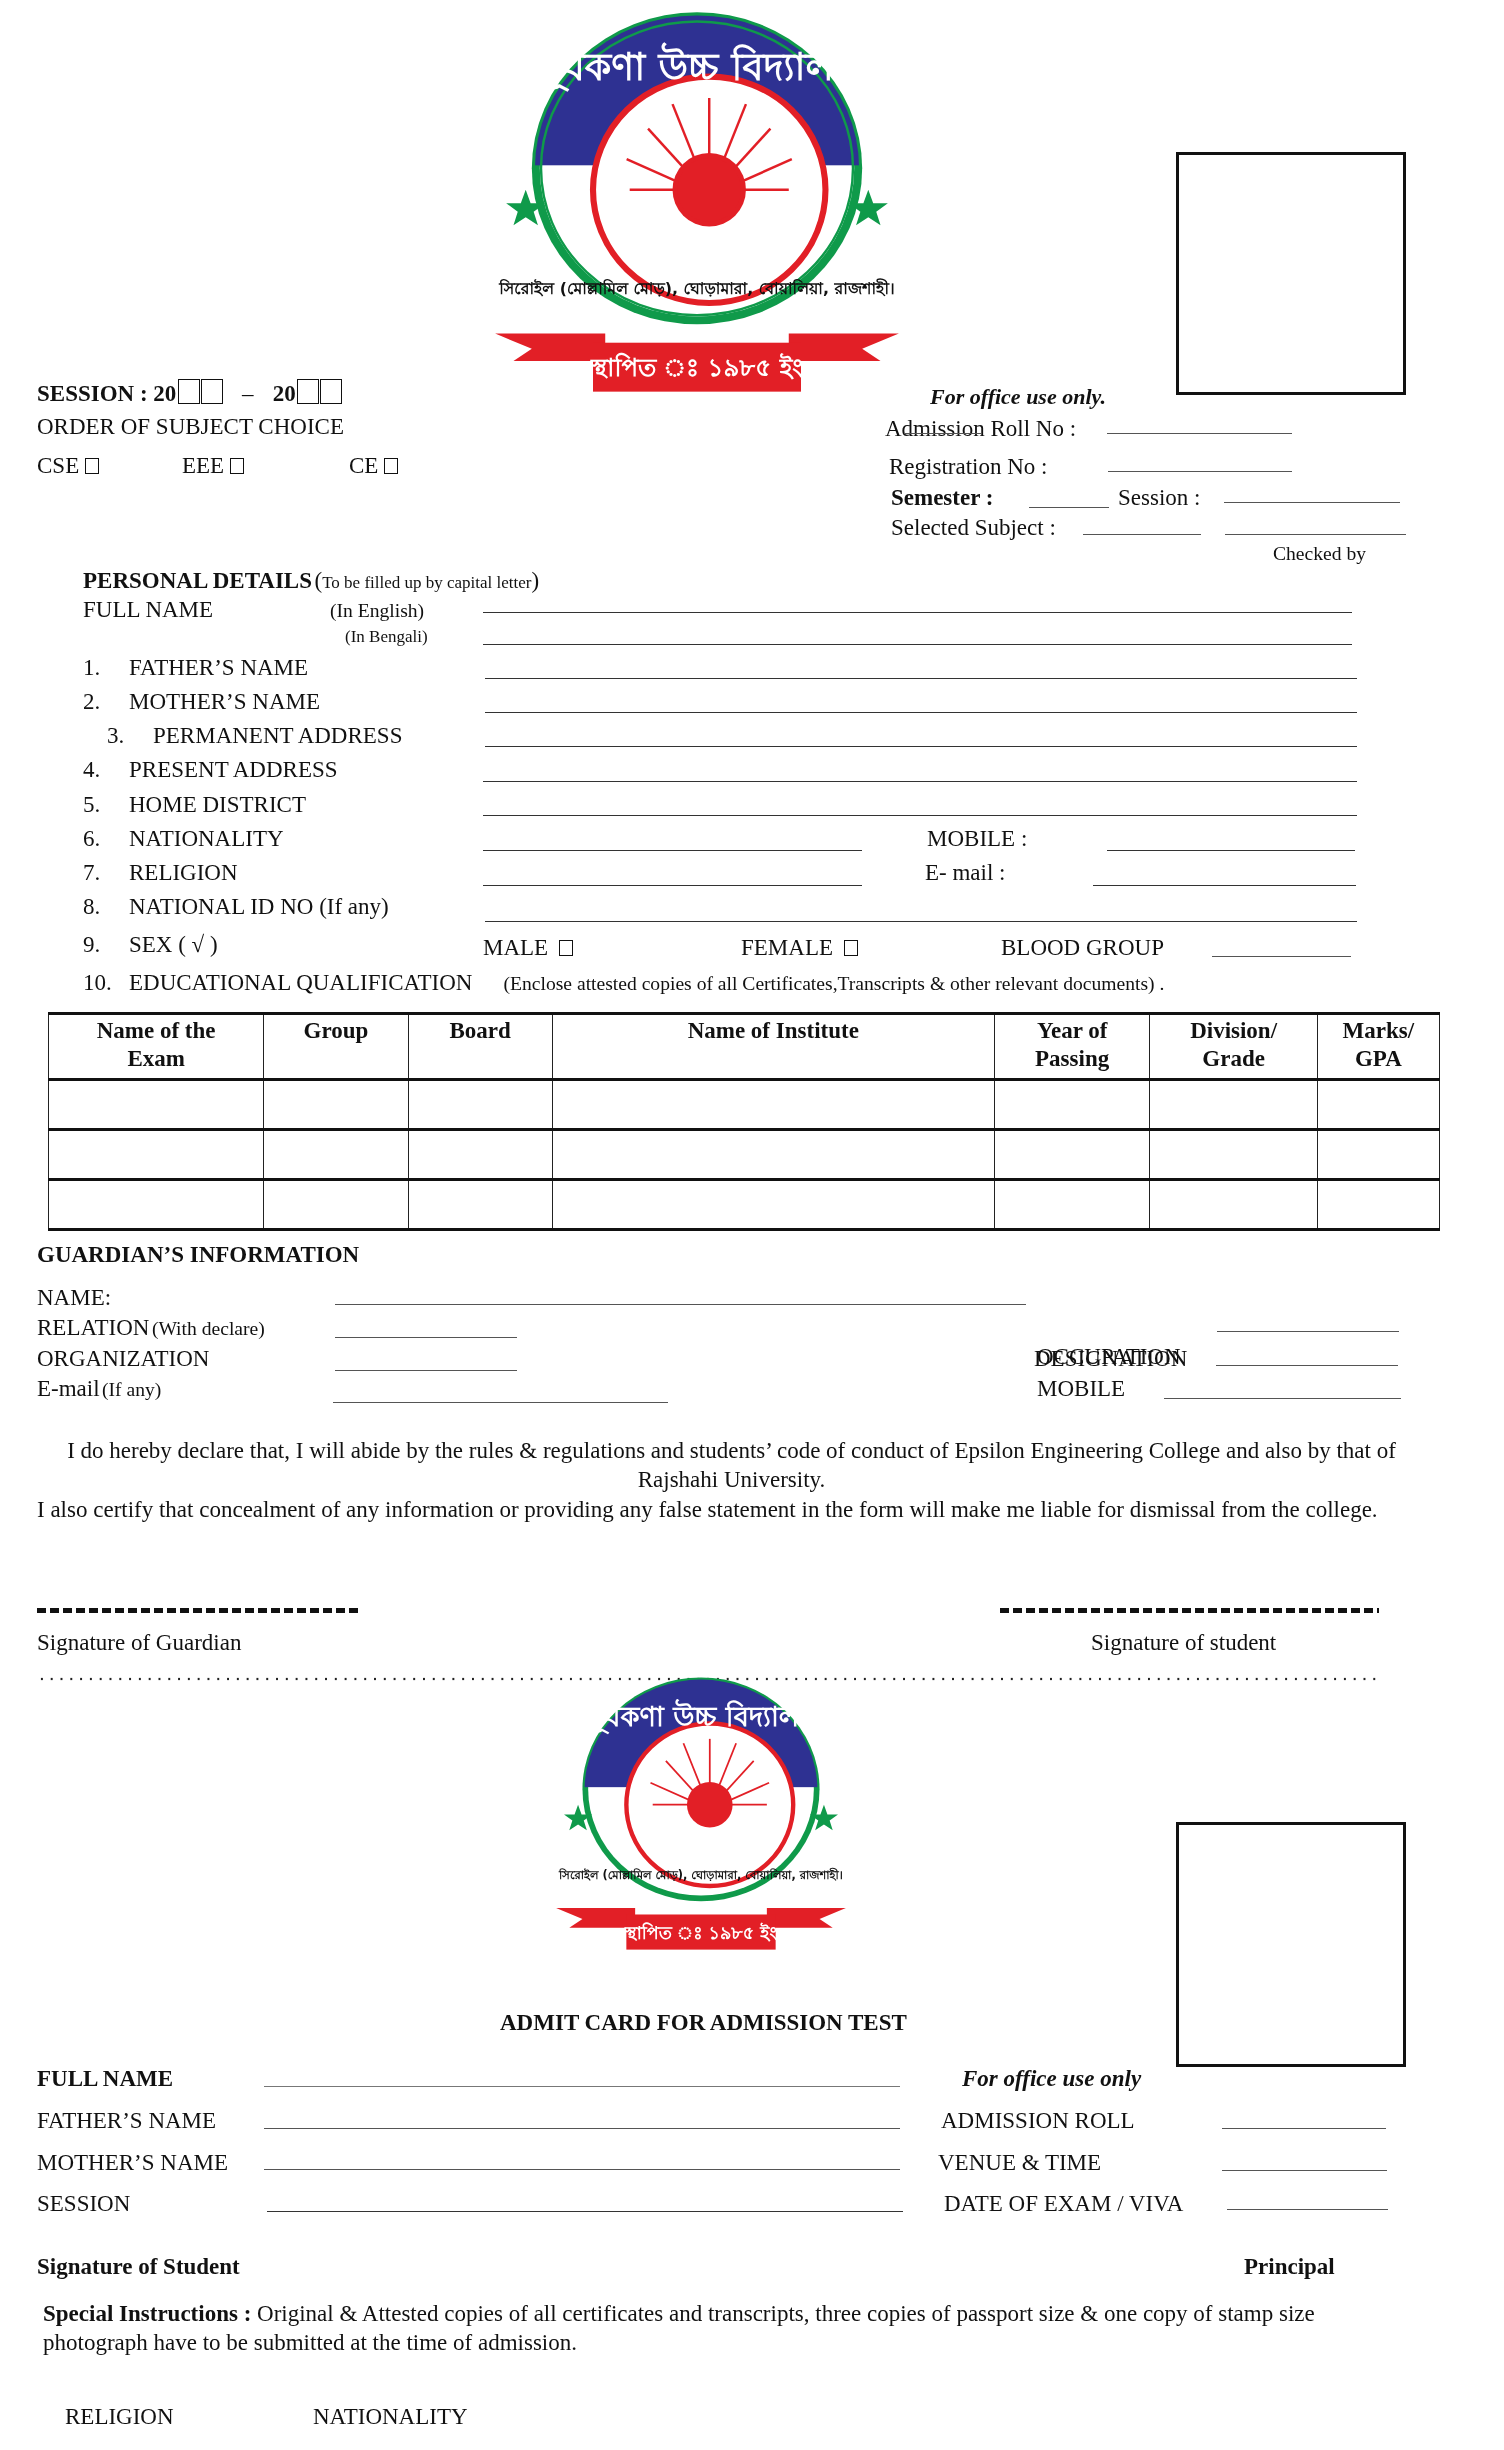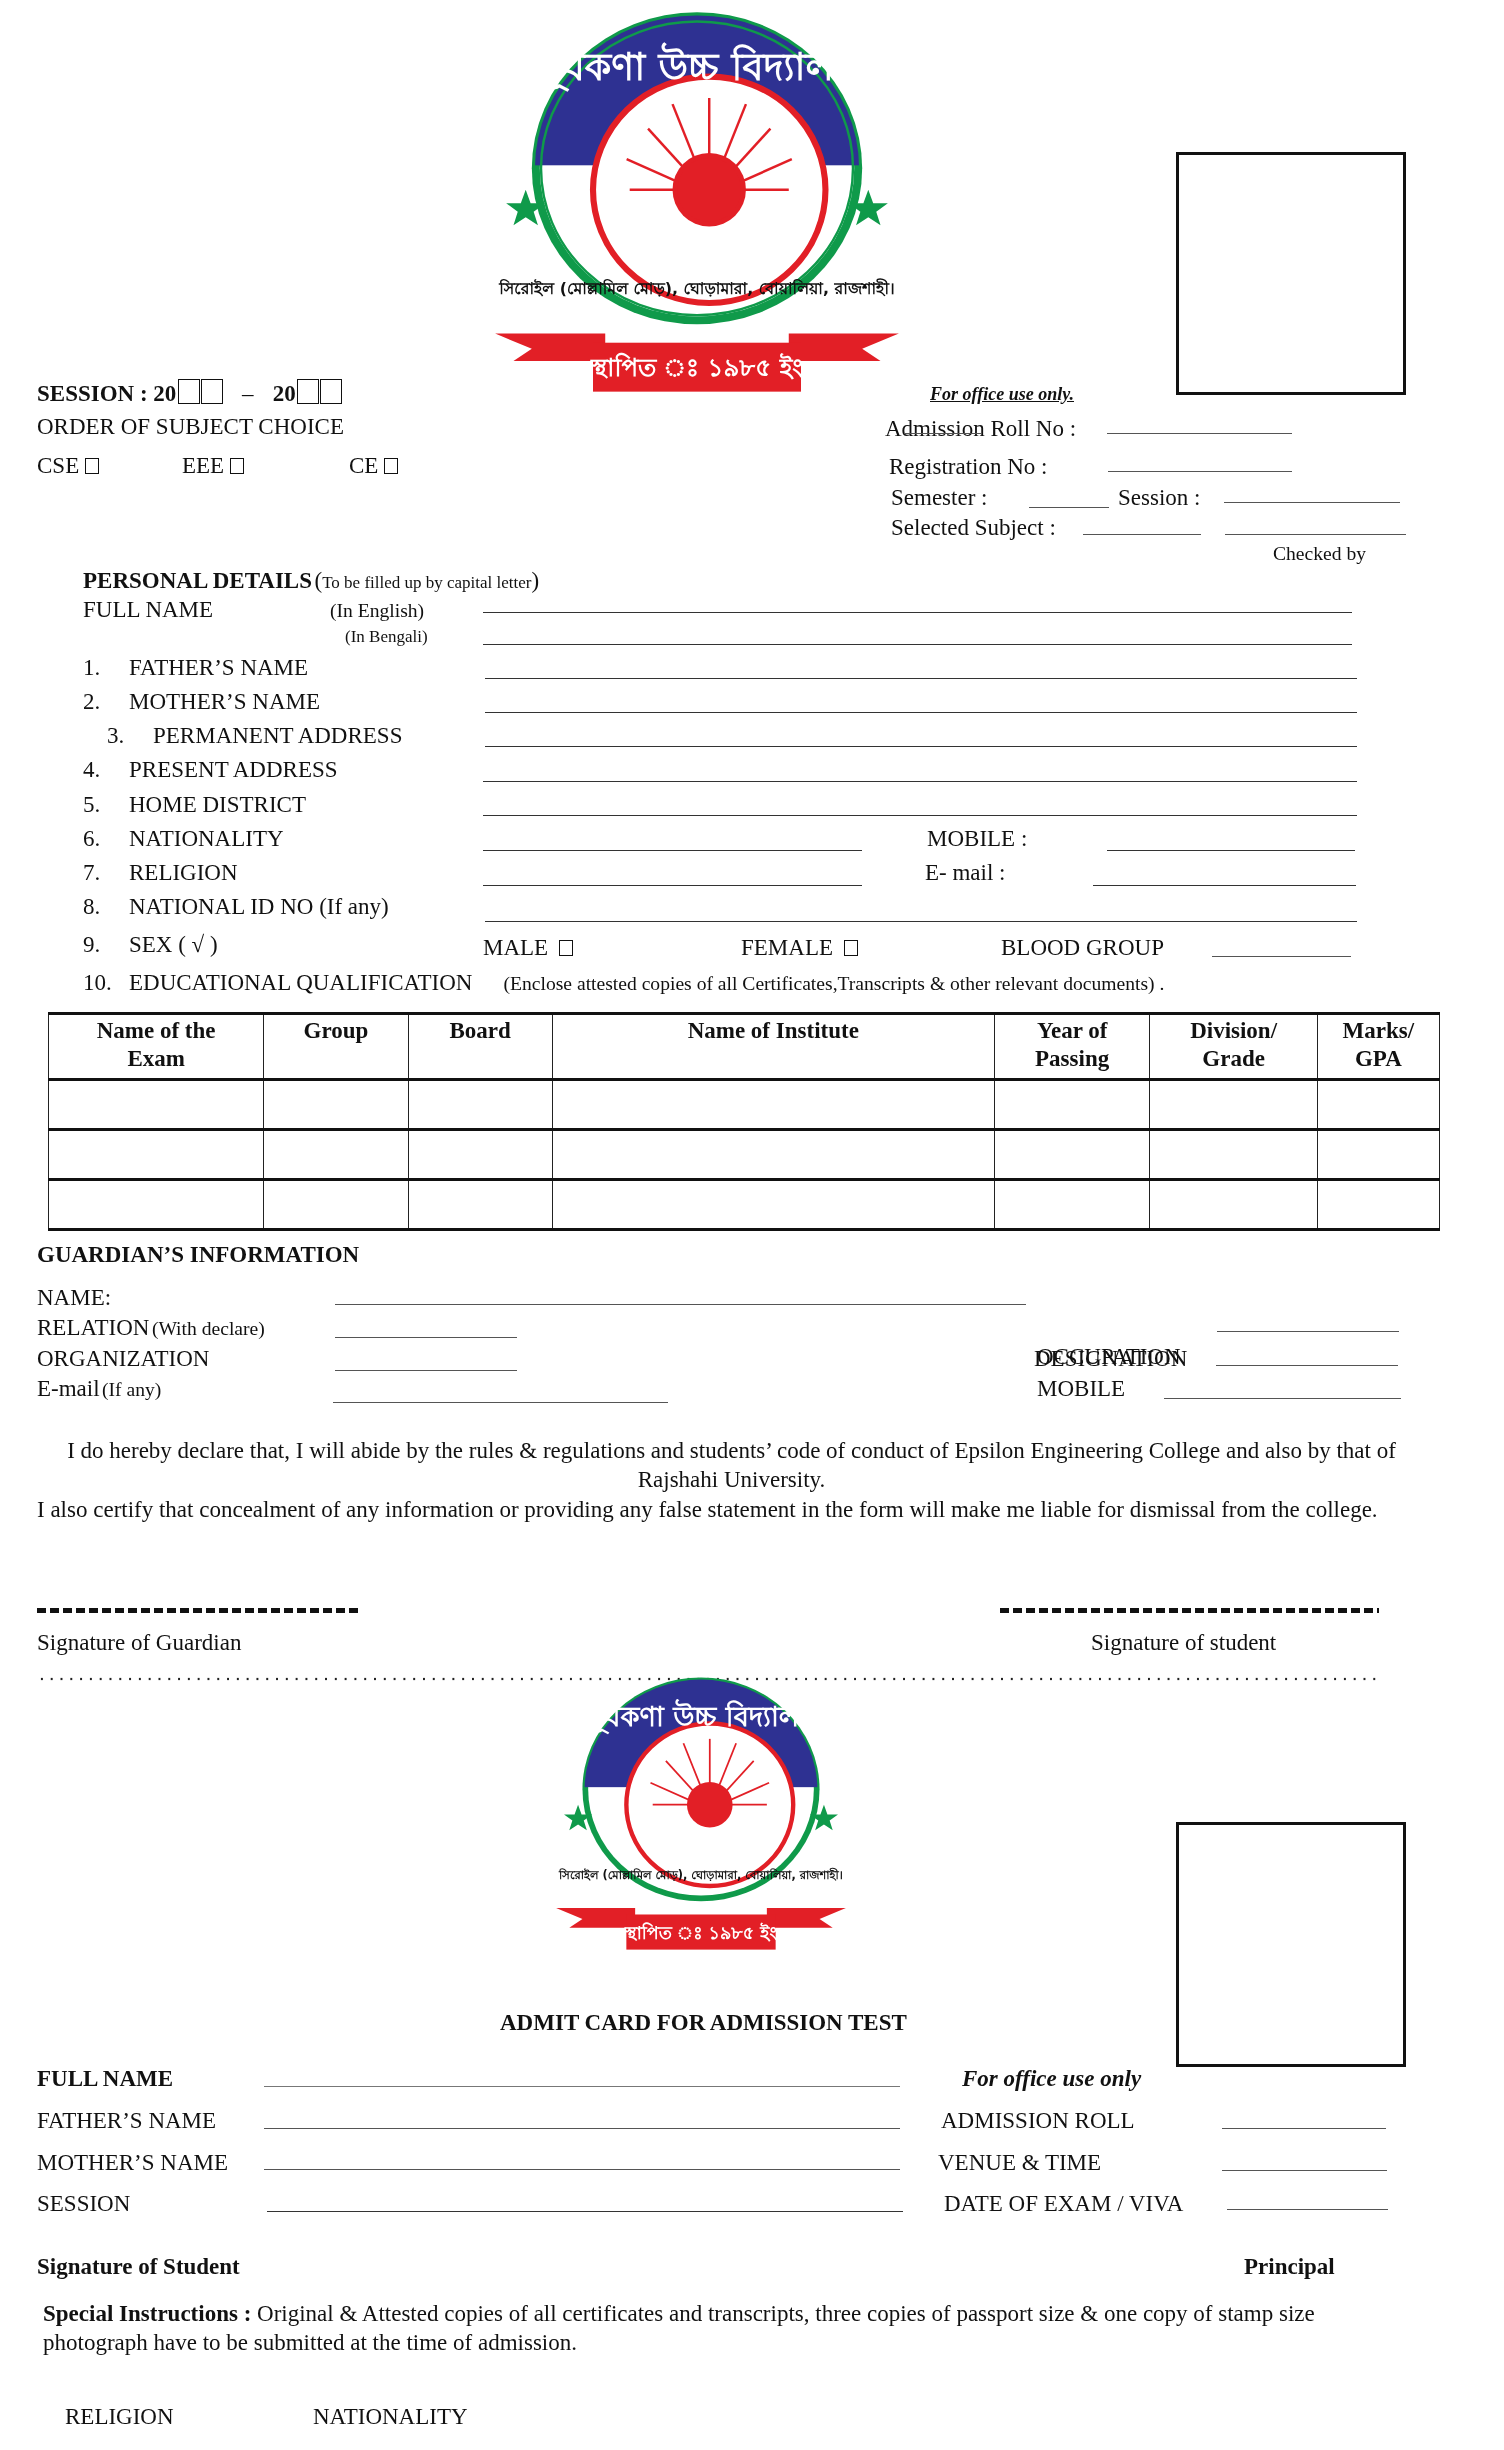"For office use only." .t36 { font-size: 18px -> 22px; text-decoration: underline -> none }
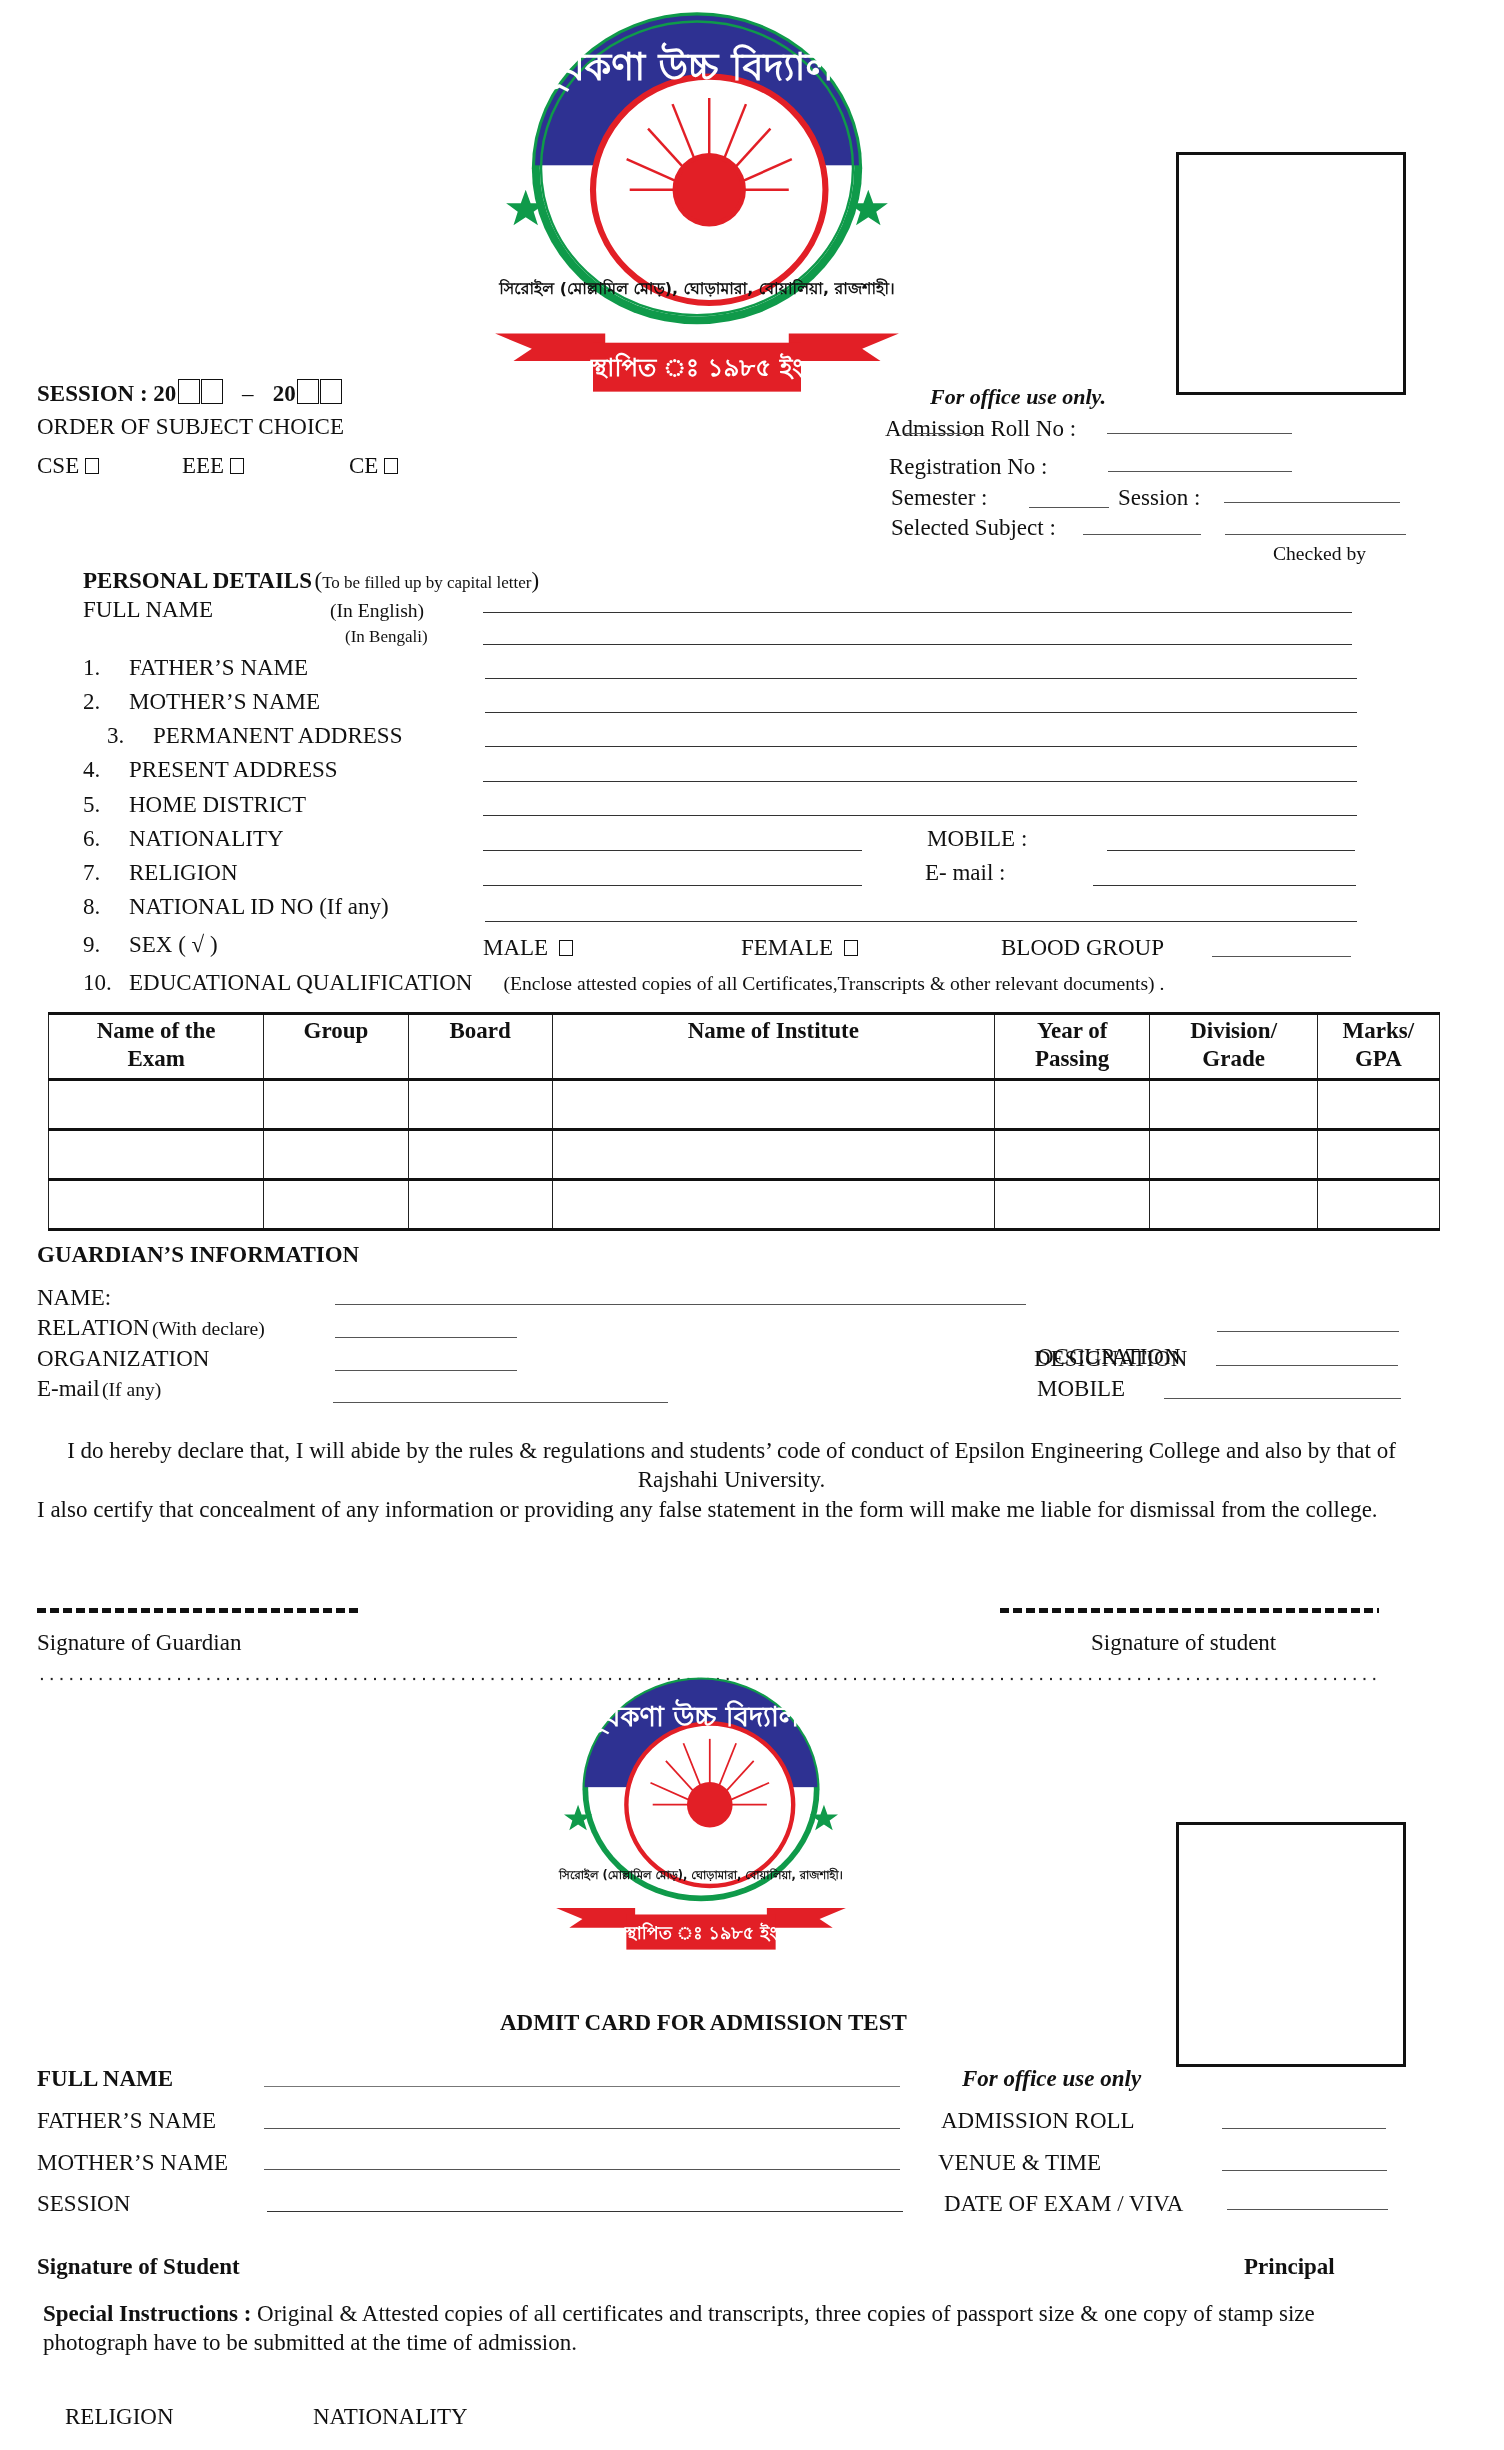"Semester :" div.abs { font-weight: none -> bold }
